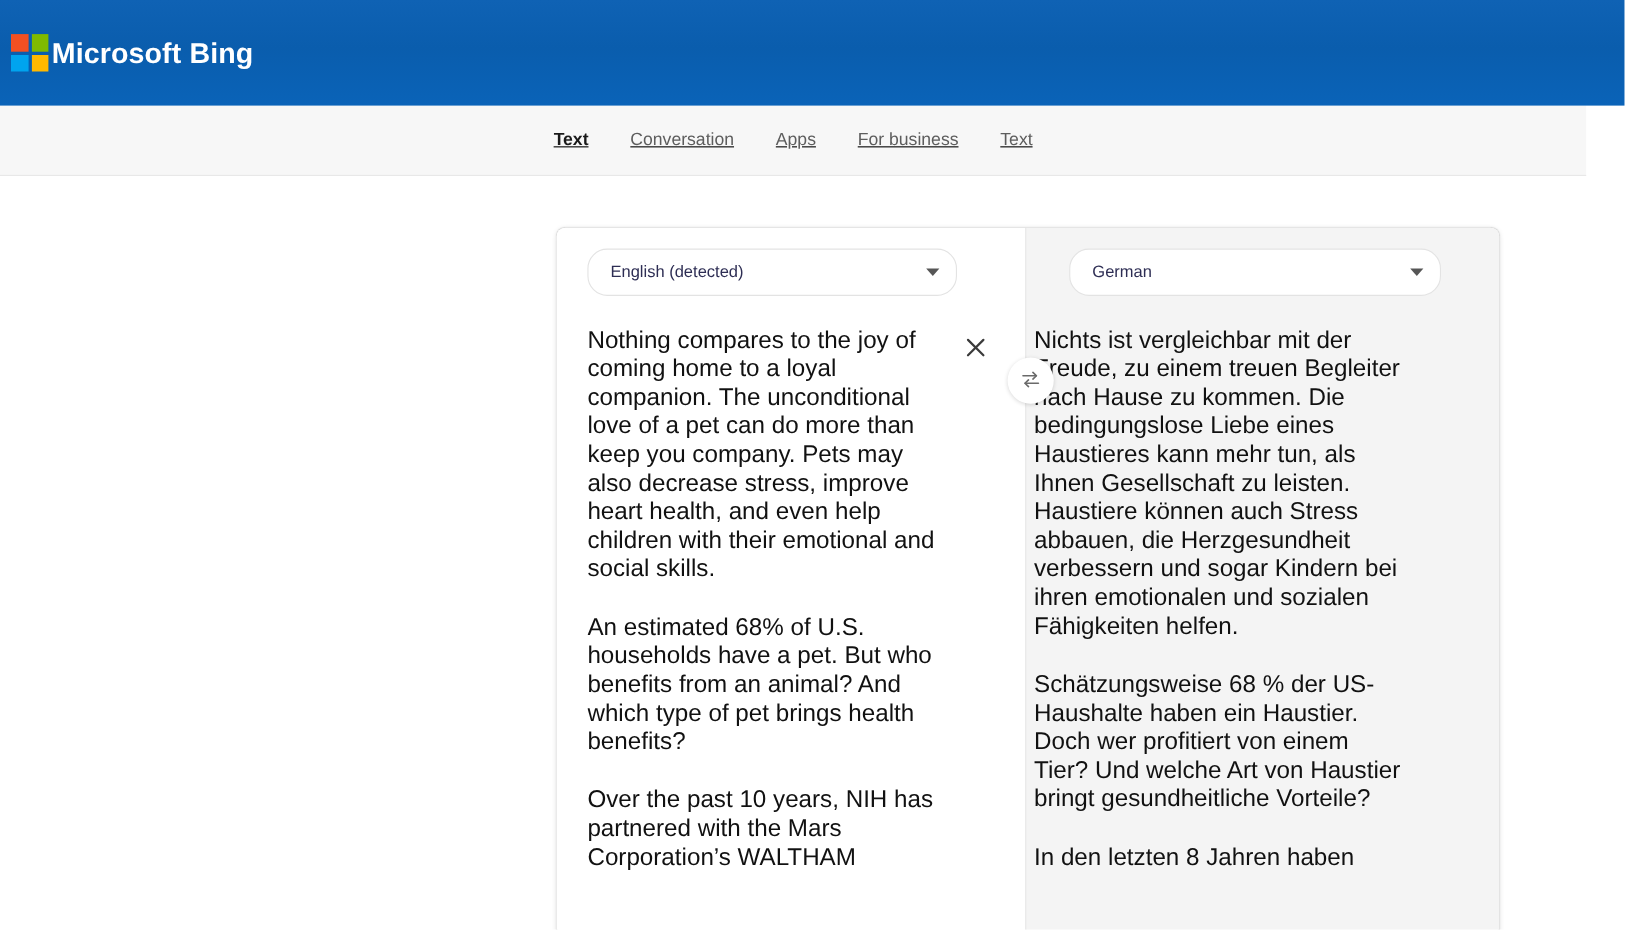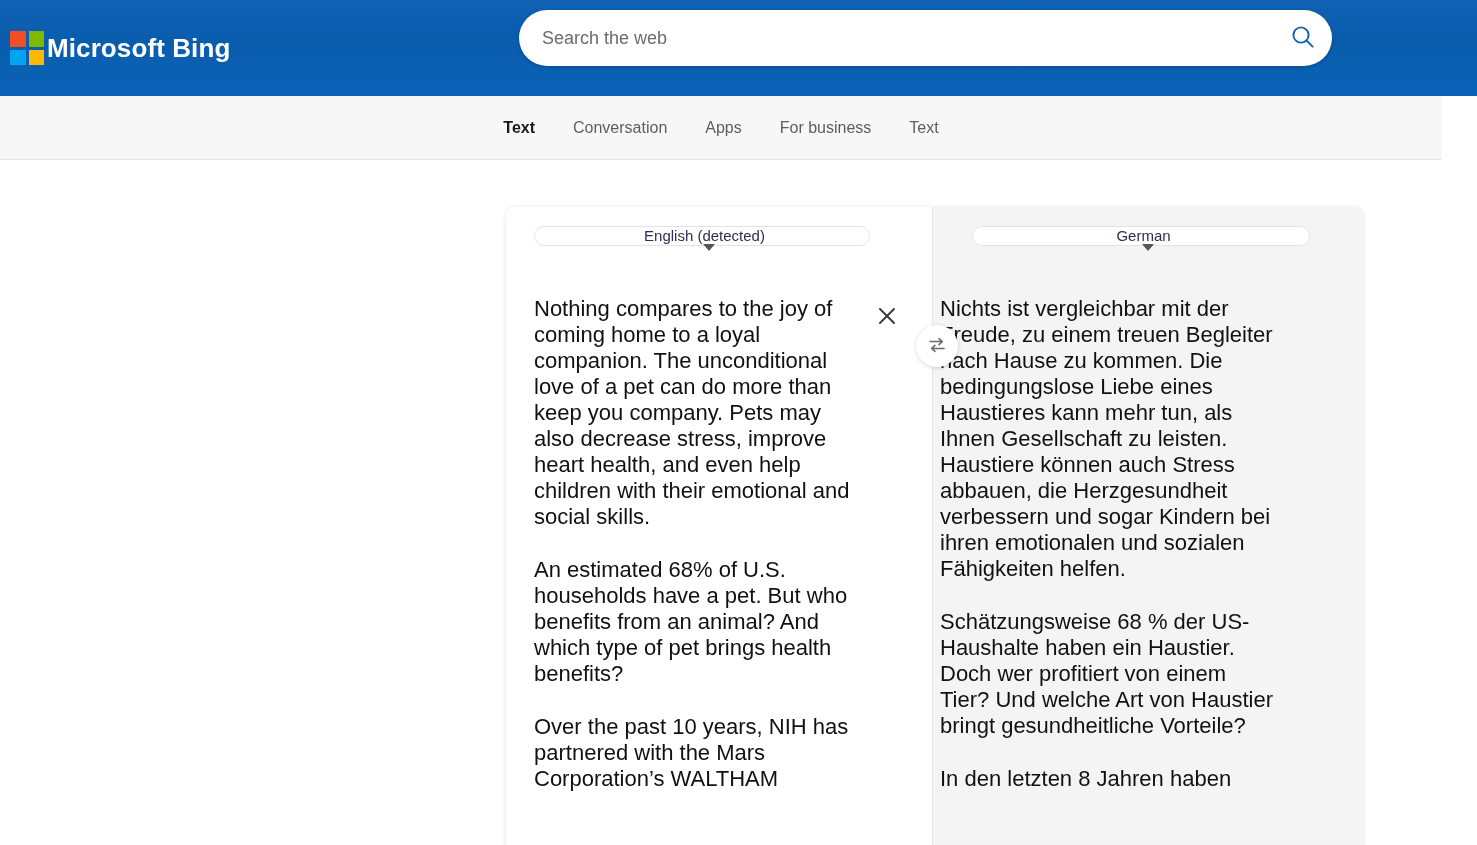"Search the web" div.searchbar { html: <div> <input> <button> <span> <svg> <circle></circle> <line></line> </svg> </span> </button> </div> -> none }
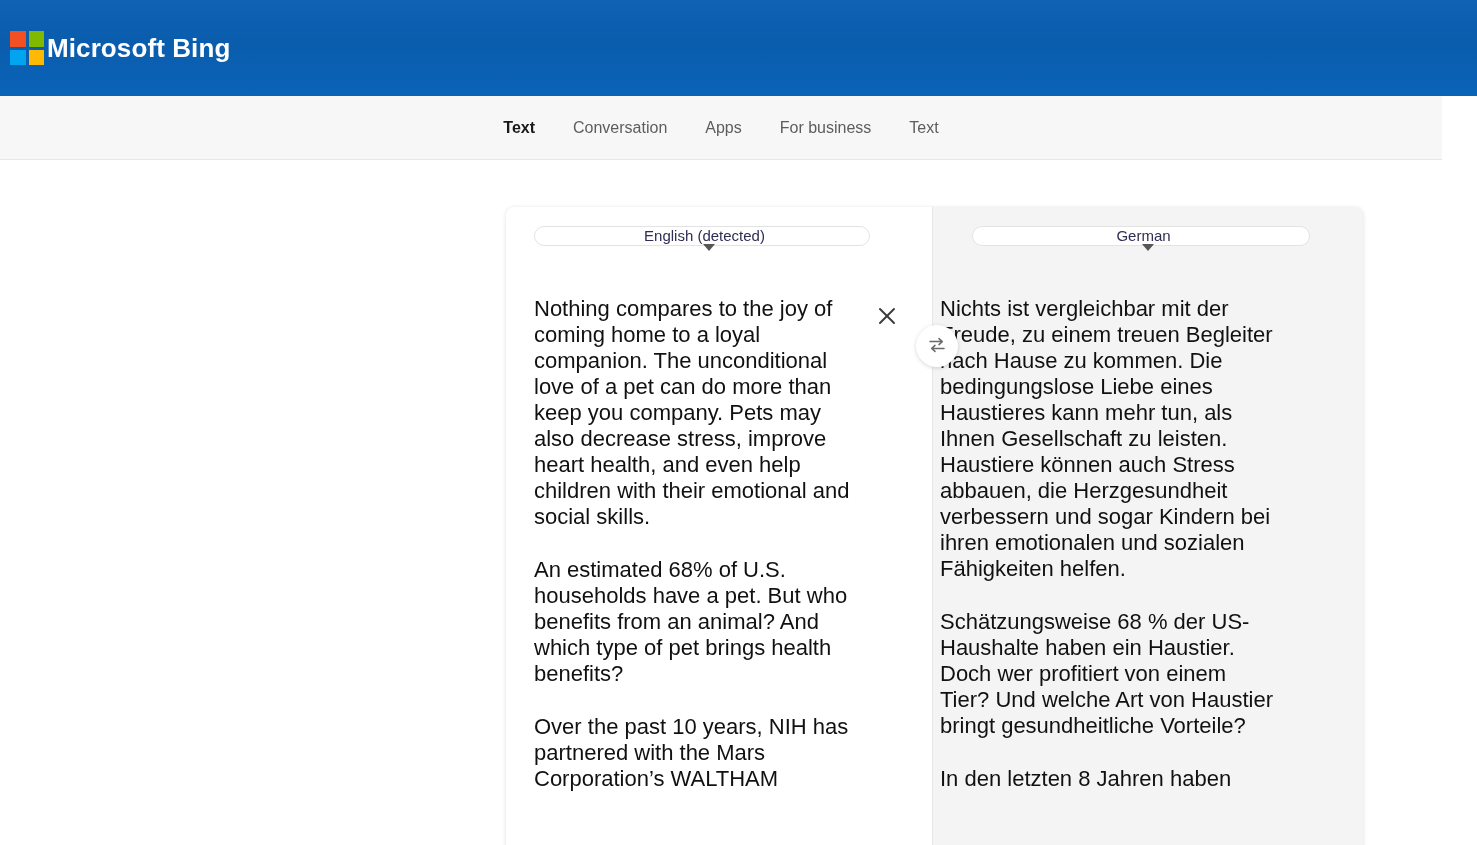"Text" .navbar { text-decoration: none -> underline }
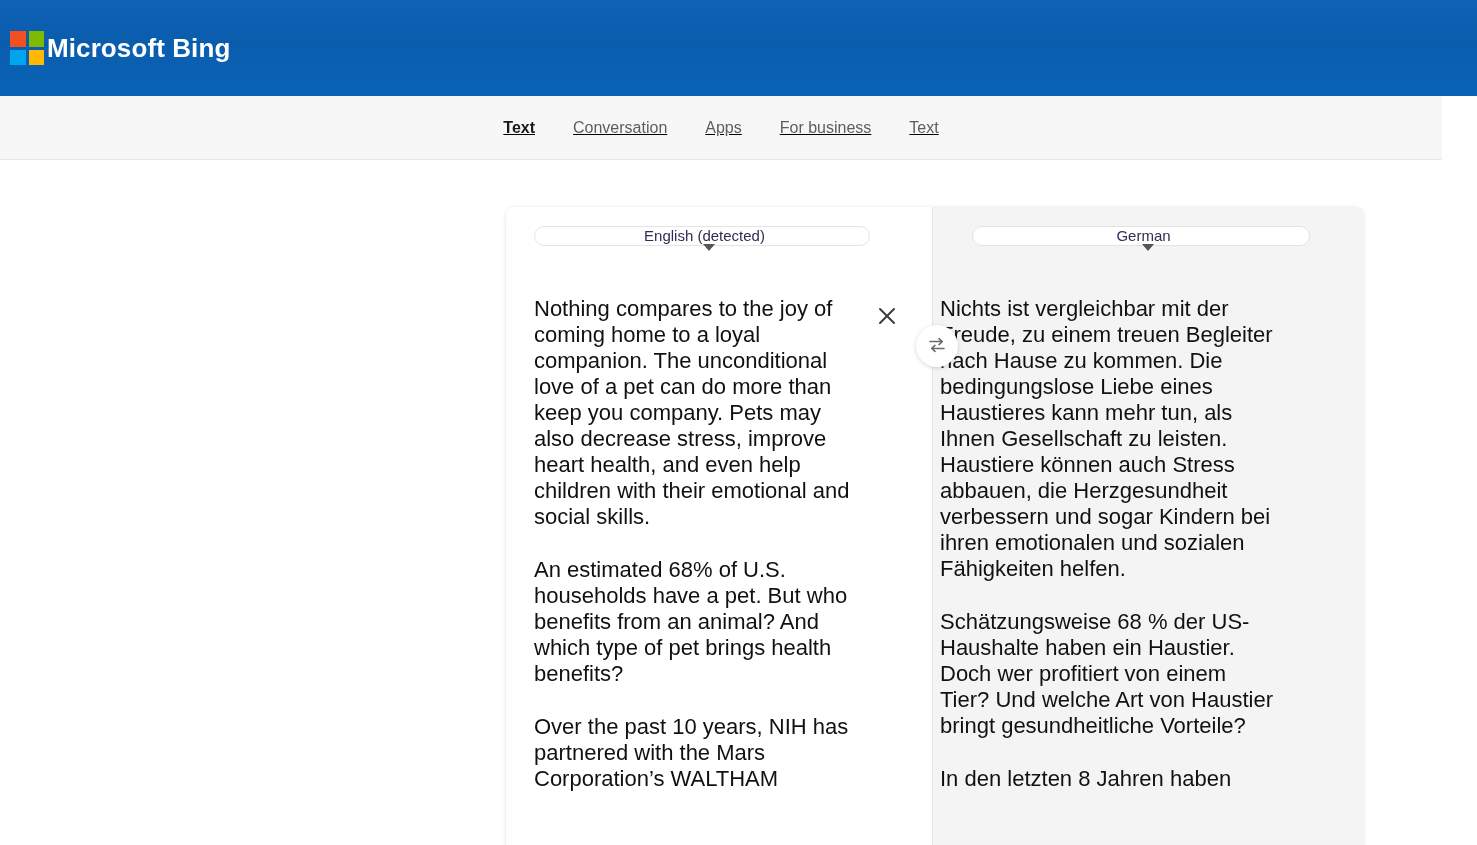"English (detected)" .lang-select { flex-direction: column -> none; height: 20px -> 43px }
